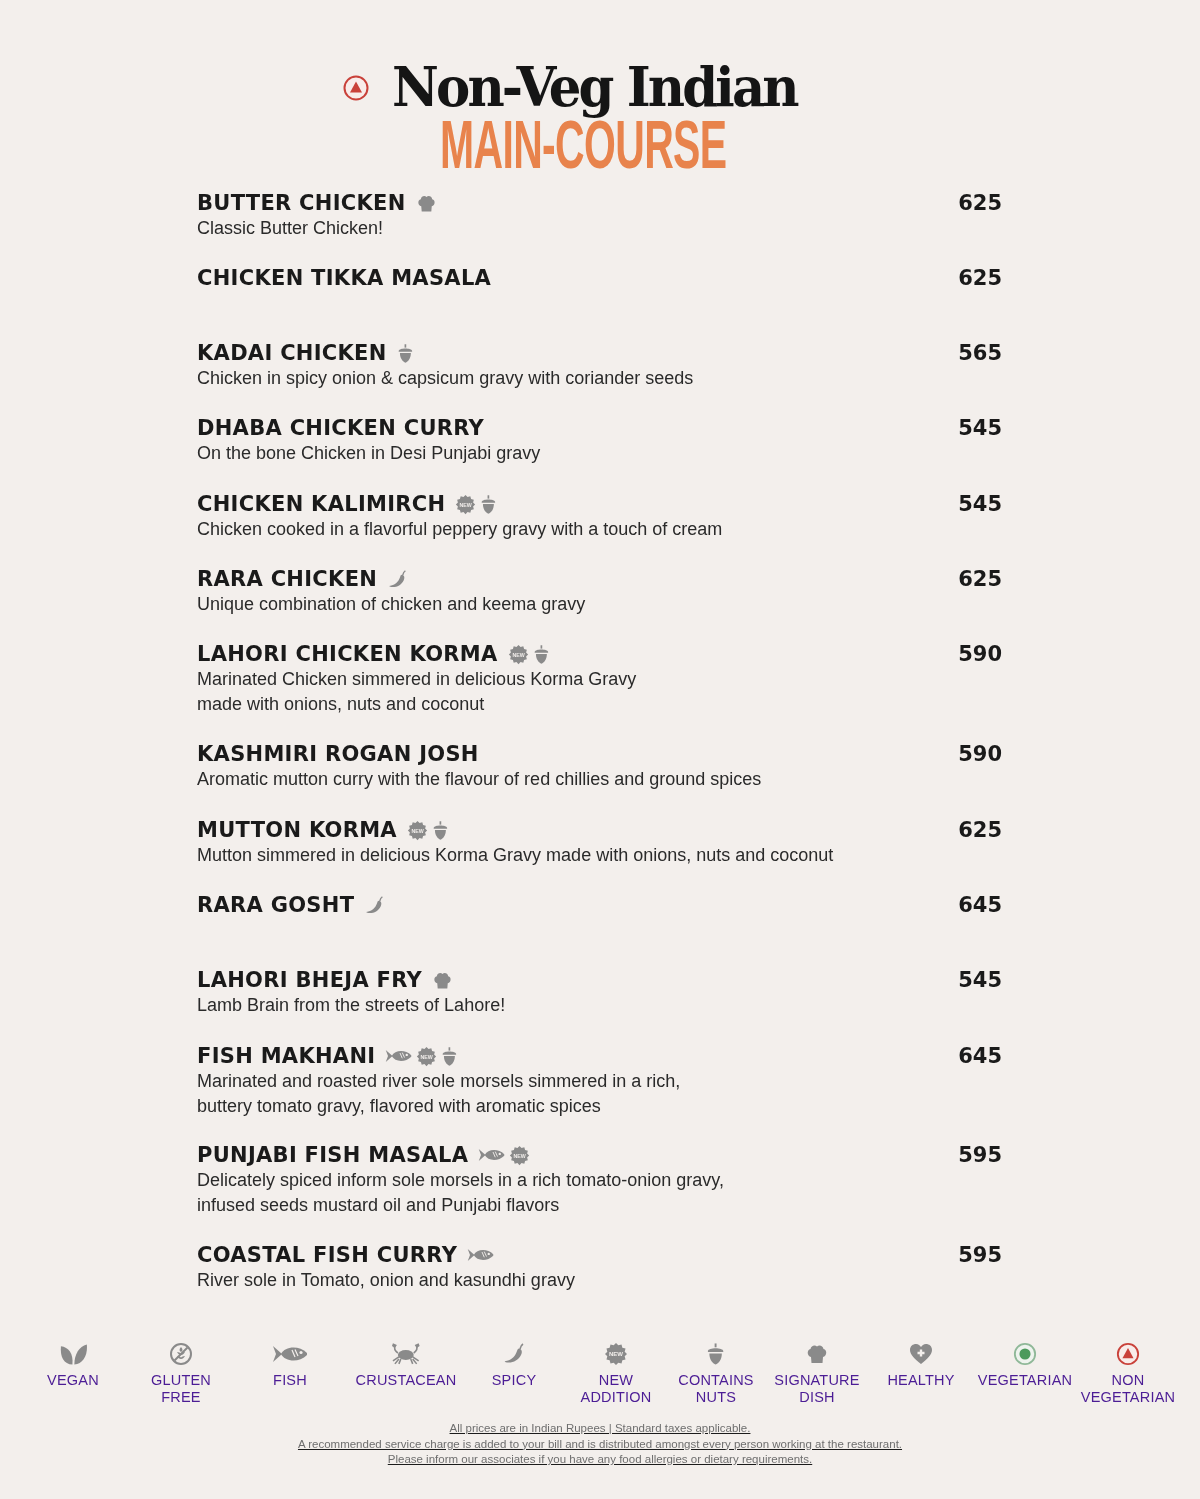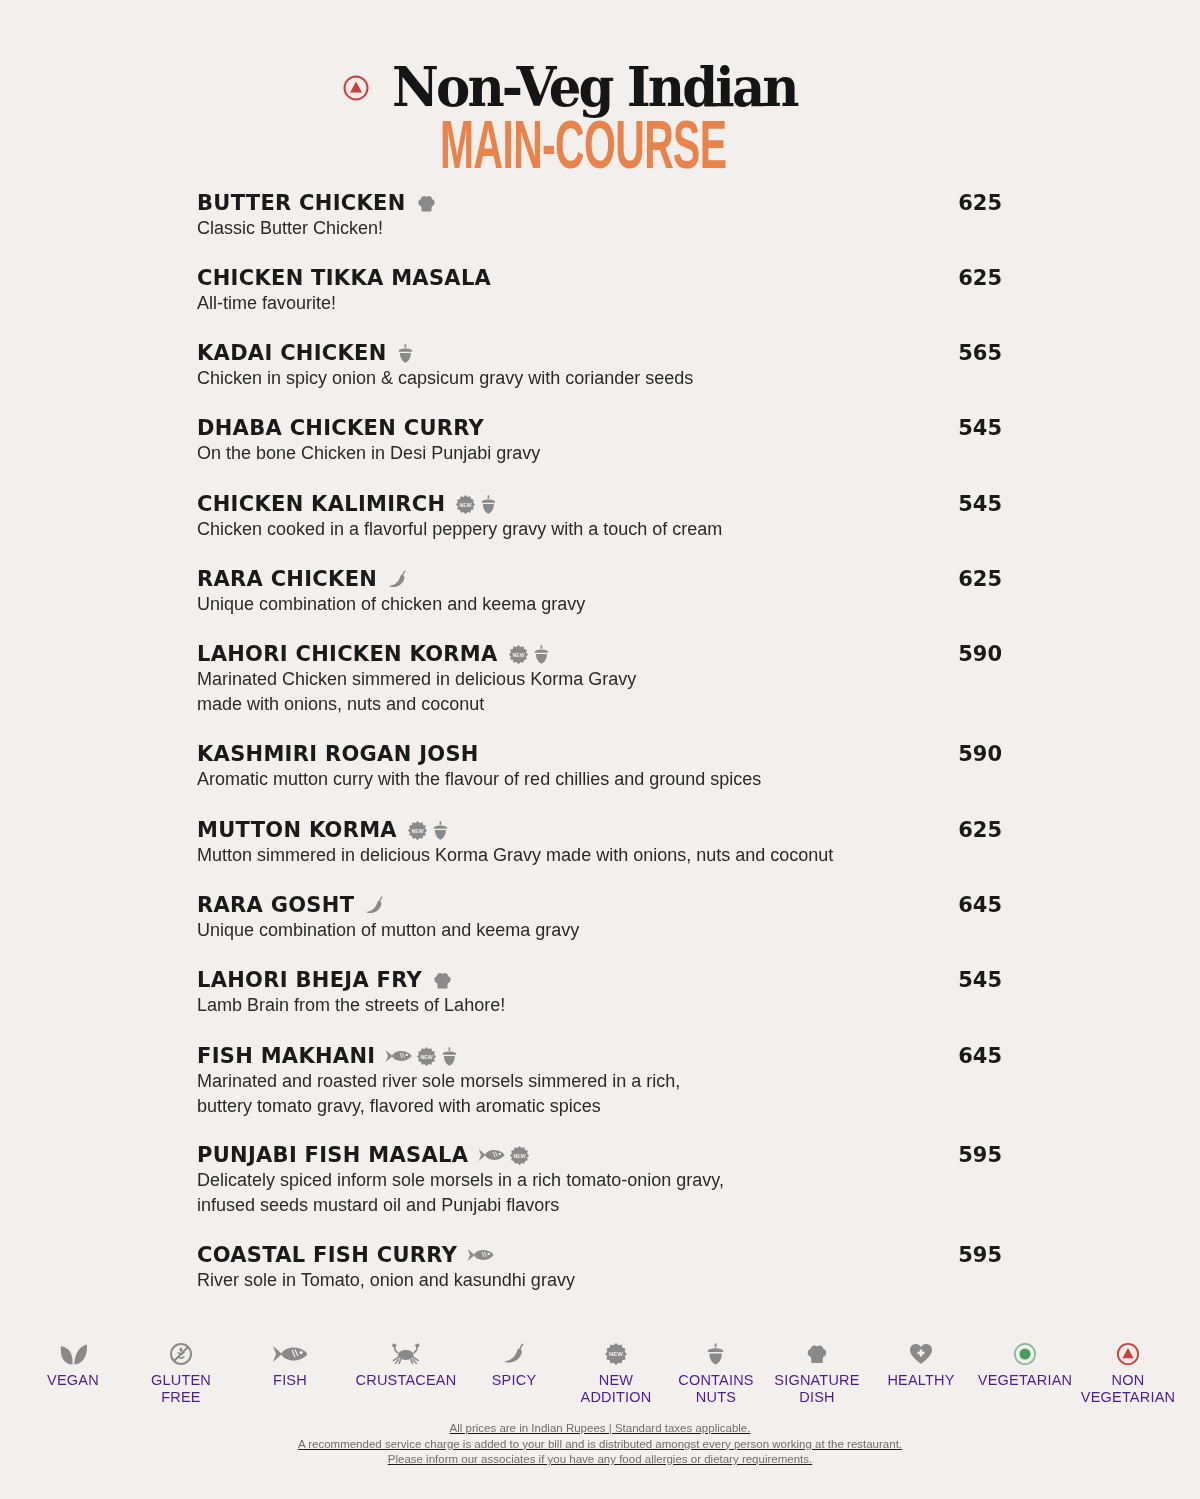"All-time favourite!" div.item-desc { html: <div> <div>All-time favourite!</div> </div> -> none }
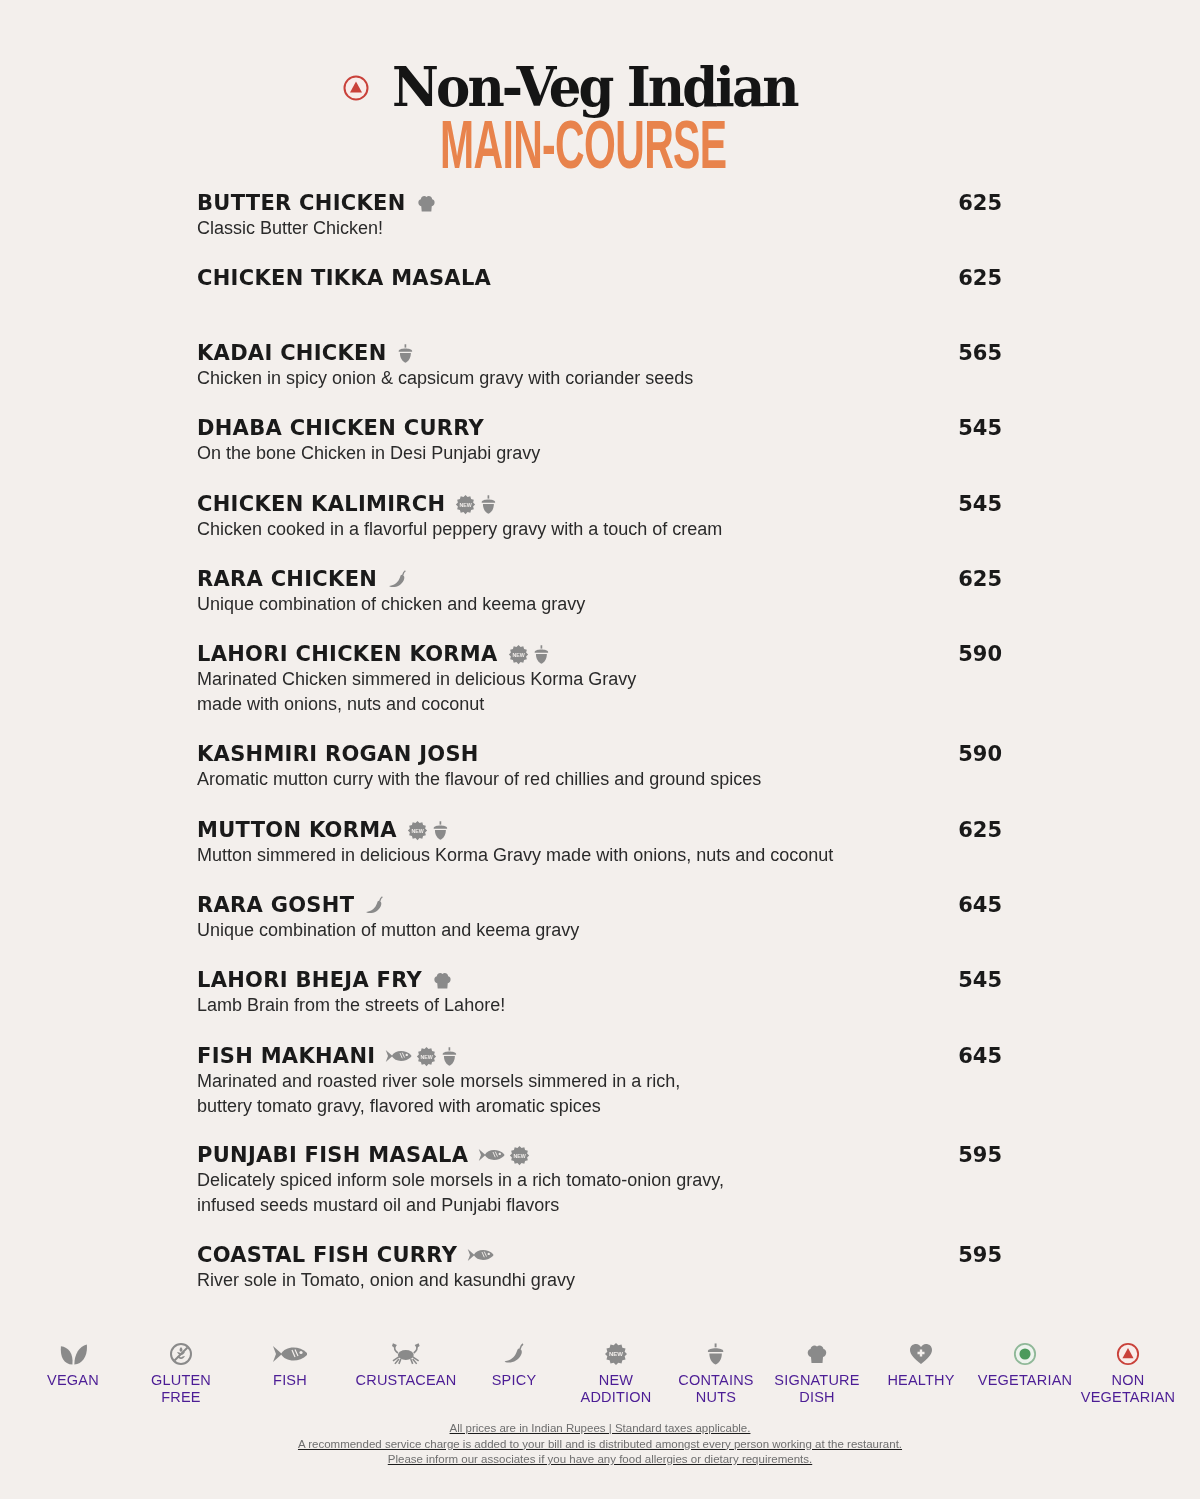"Unique combination of mutton and" div.item-desc { html: <div> <div>Unique combination of mutton and keema gravy</div> </div> -> none }
